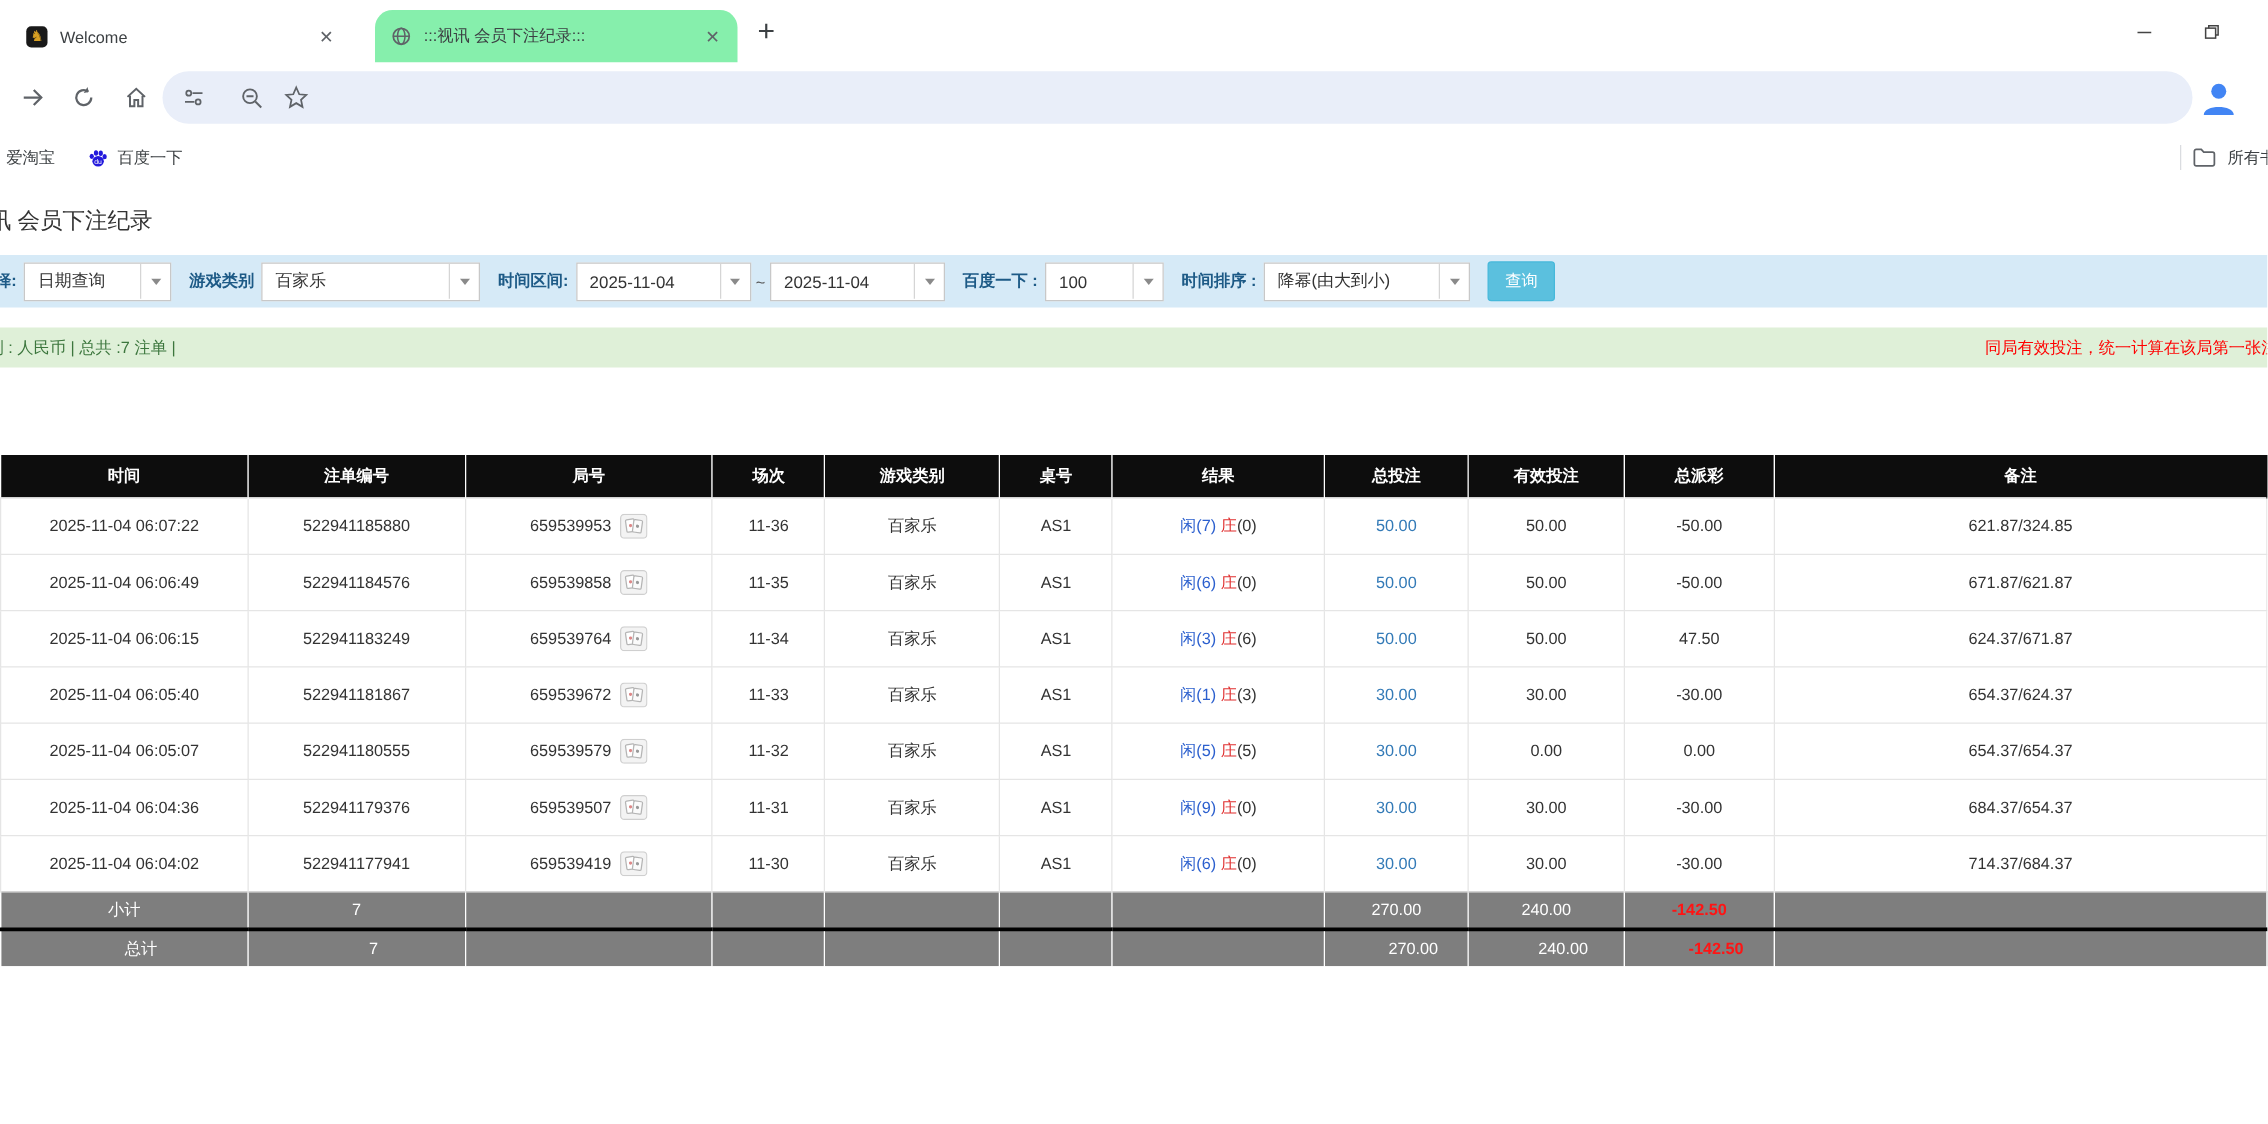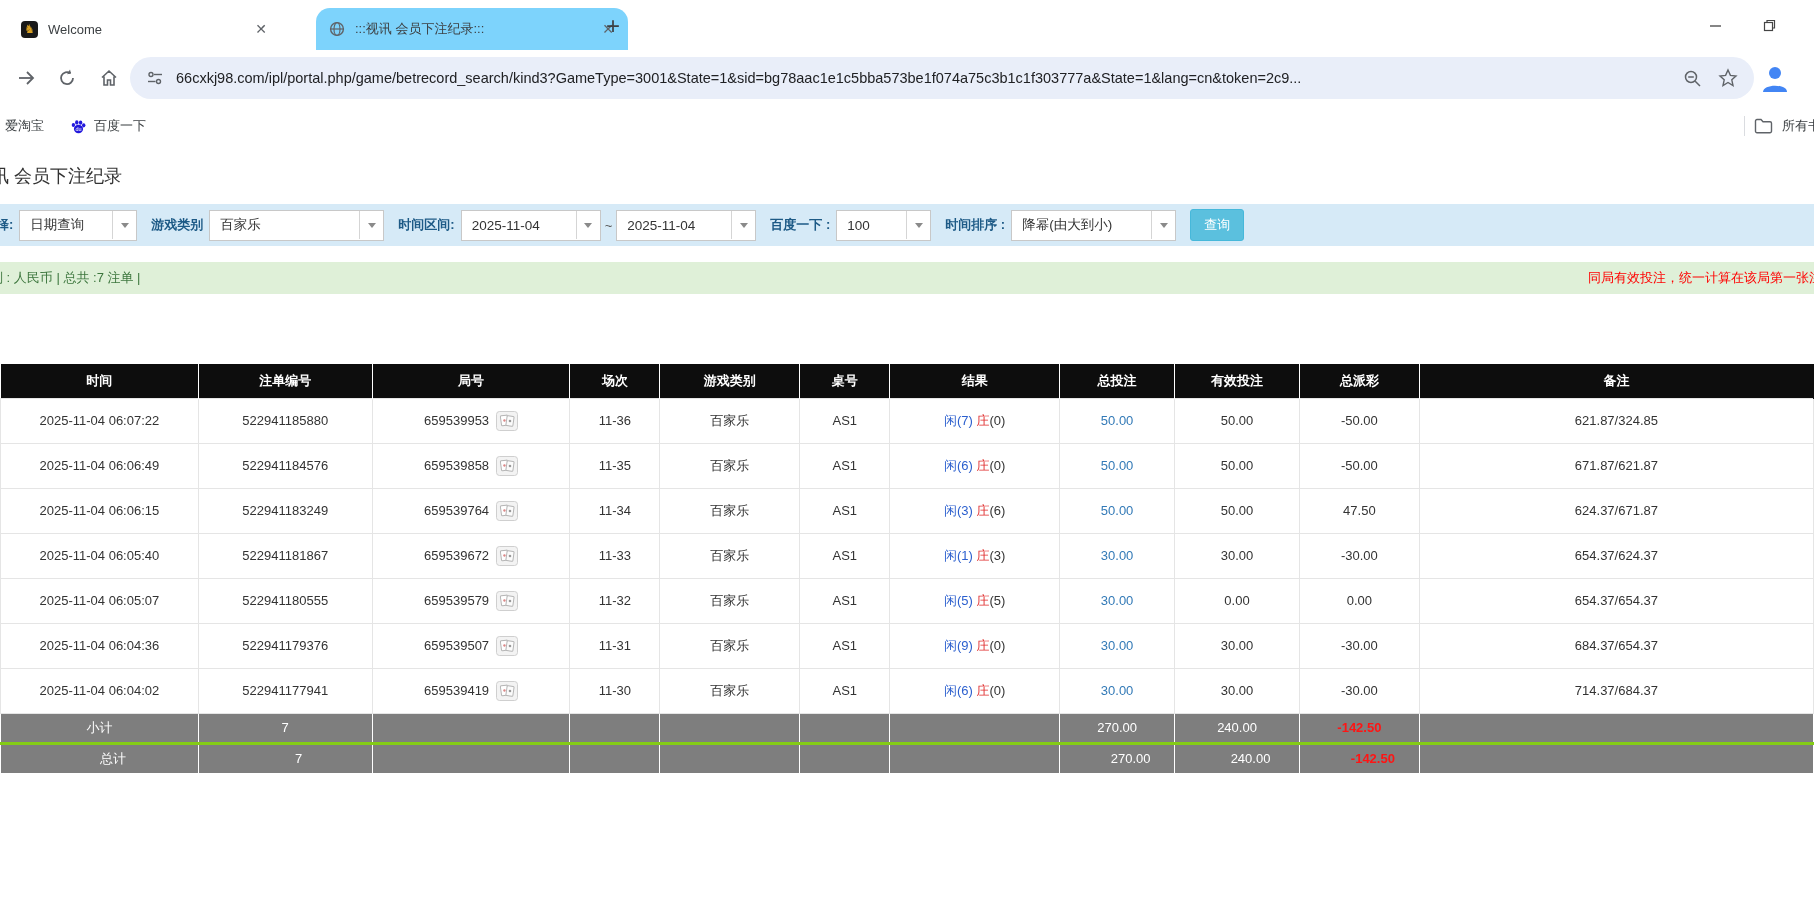":::视讯 会员下注纪录:::" .tab.active { background: #7dd3fc -> #86efac; left: 316px -> 300px; width: 312px -> 290px }
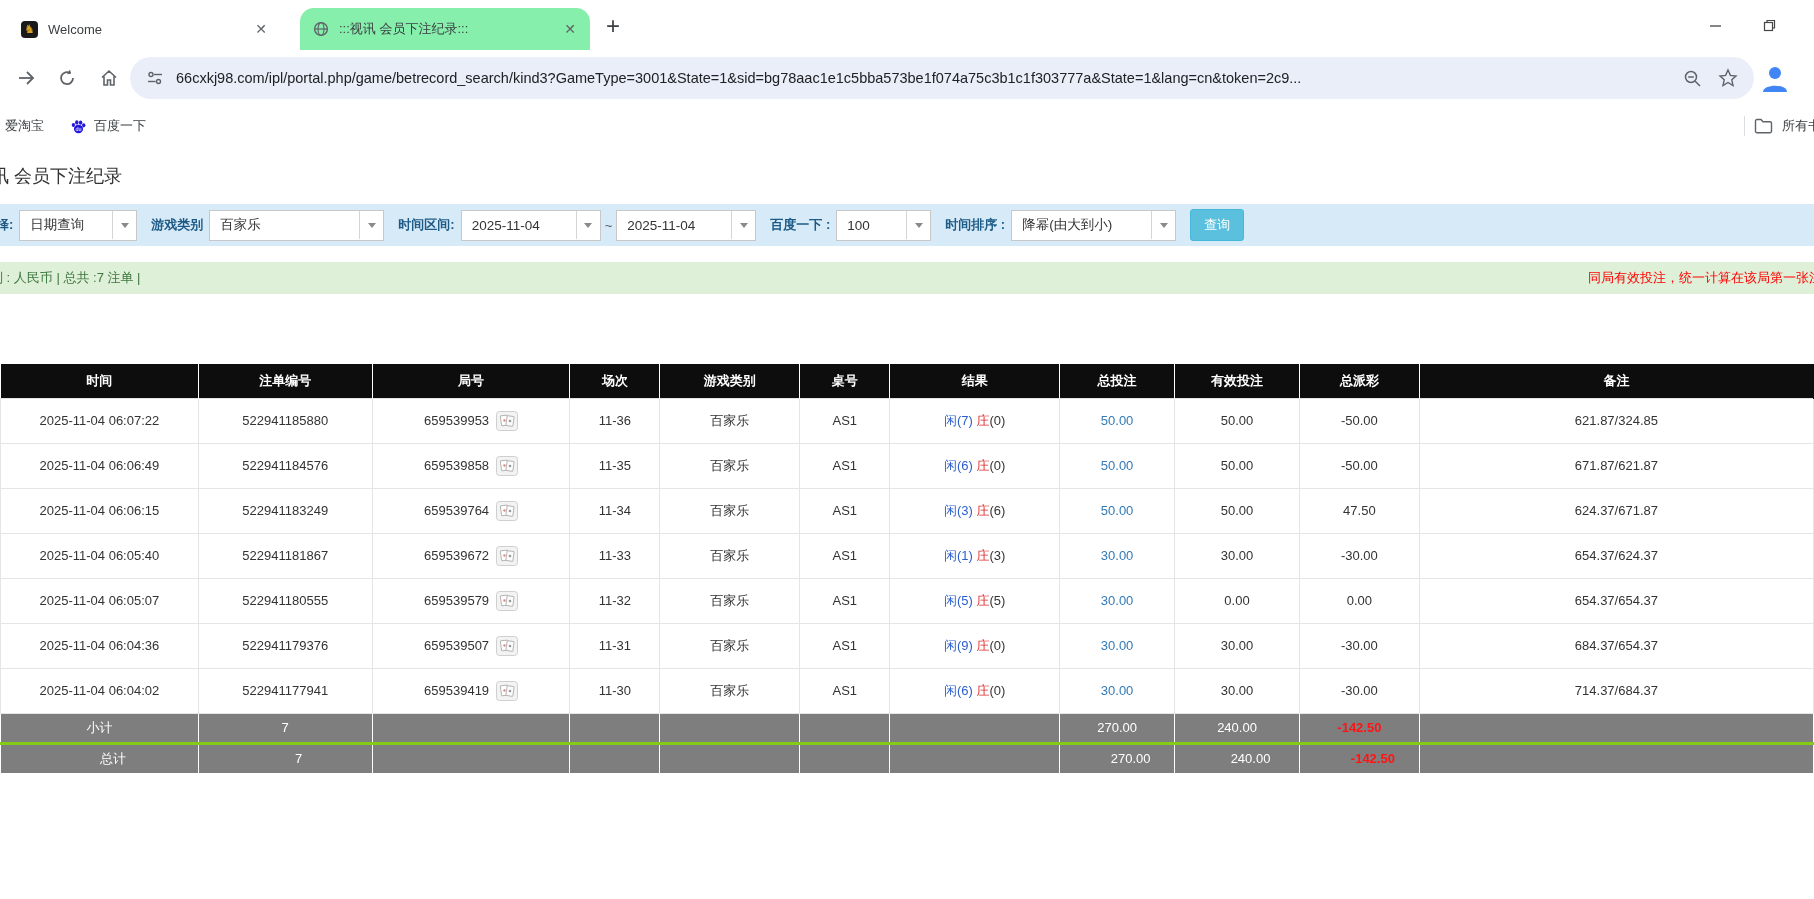"66cxkj98.com/ipl/portal.php/game/betreco" span.url-text { html: <span>66cxkj98.com/ipl/portal.php/game/betrecord_search/kind3?GameType=3001&amp;State=1&amp;sid=bg78aac1e1c5bba573be1f074a75c3b1c1f303777a&amp;State=1&amp;lang=cn&amp;token=2c9...</span> -> none }
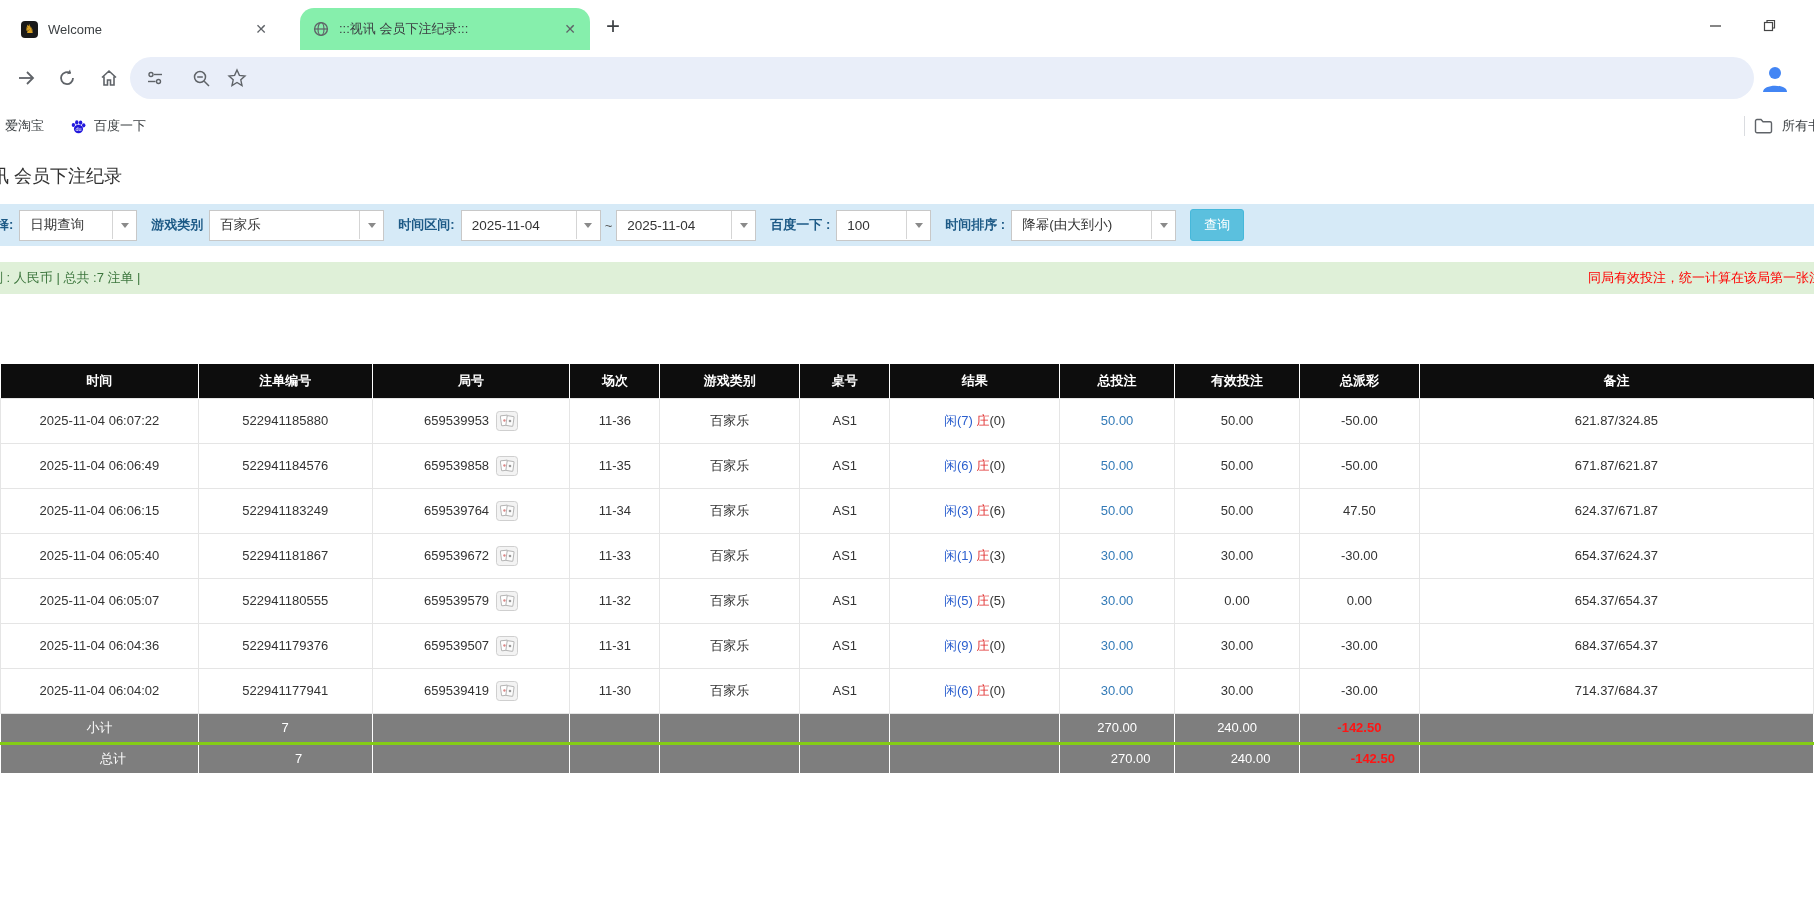"总计" tr.total-row td { border-top: 3px solid #84cc16 -> 3px solid #000000 }
